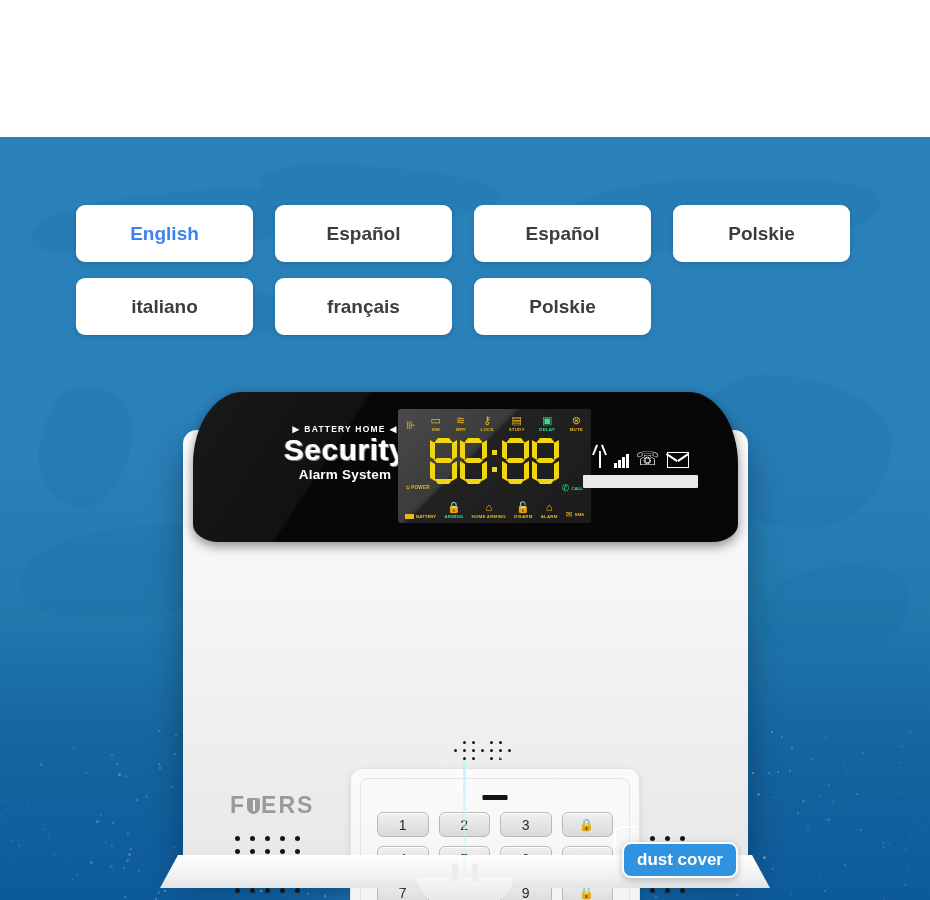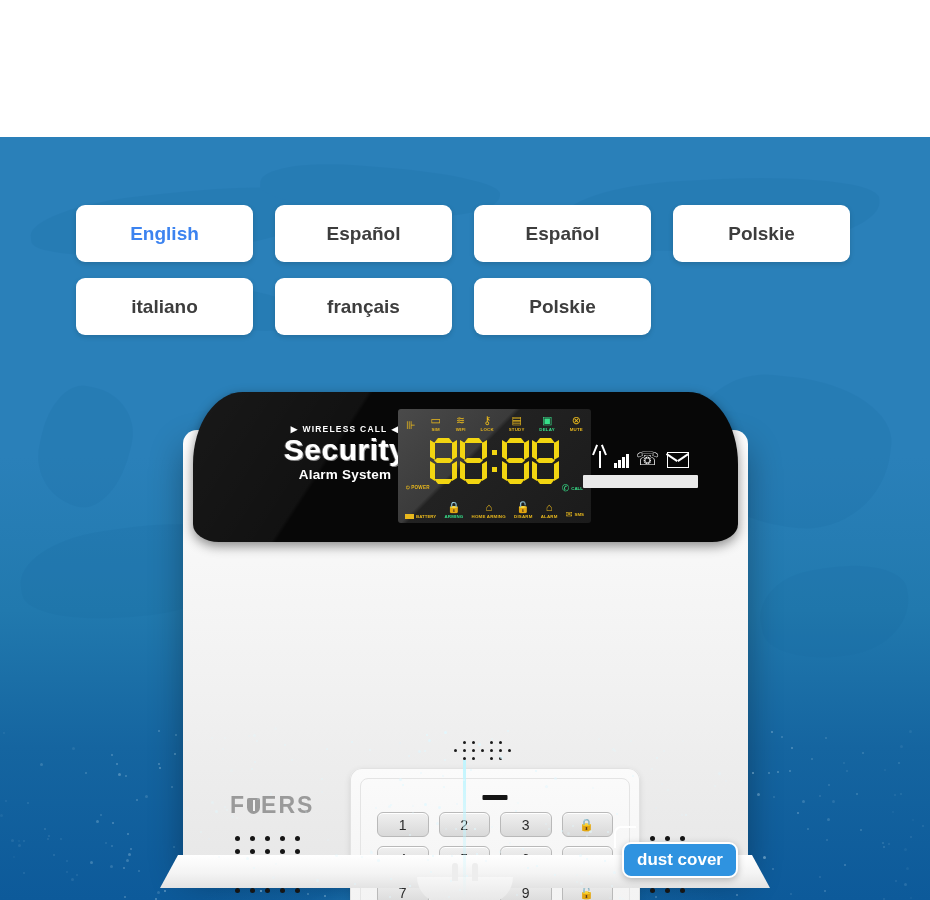"WIRELESS CALL" span { text: WIRELESS CALL -> BATTERY HOME }
